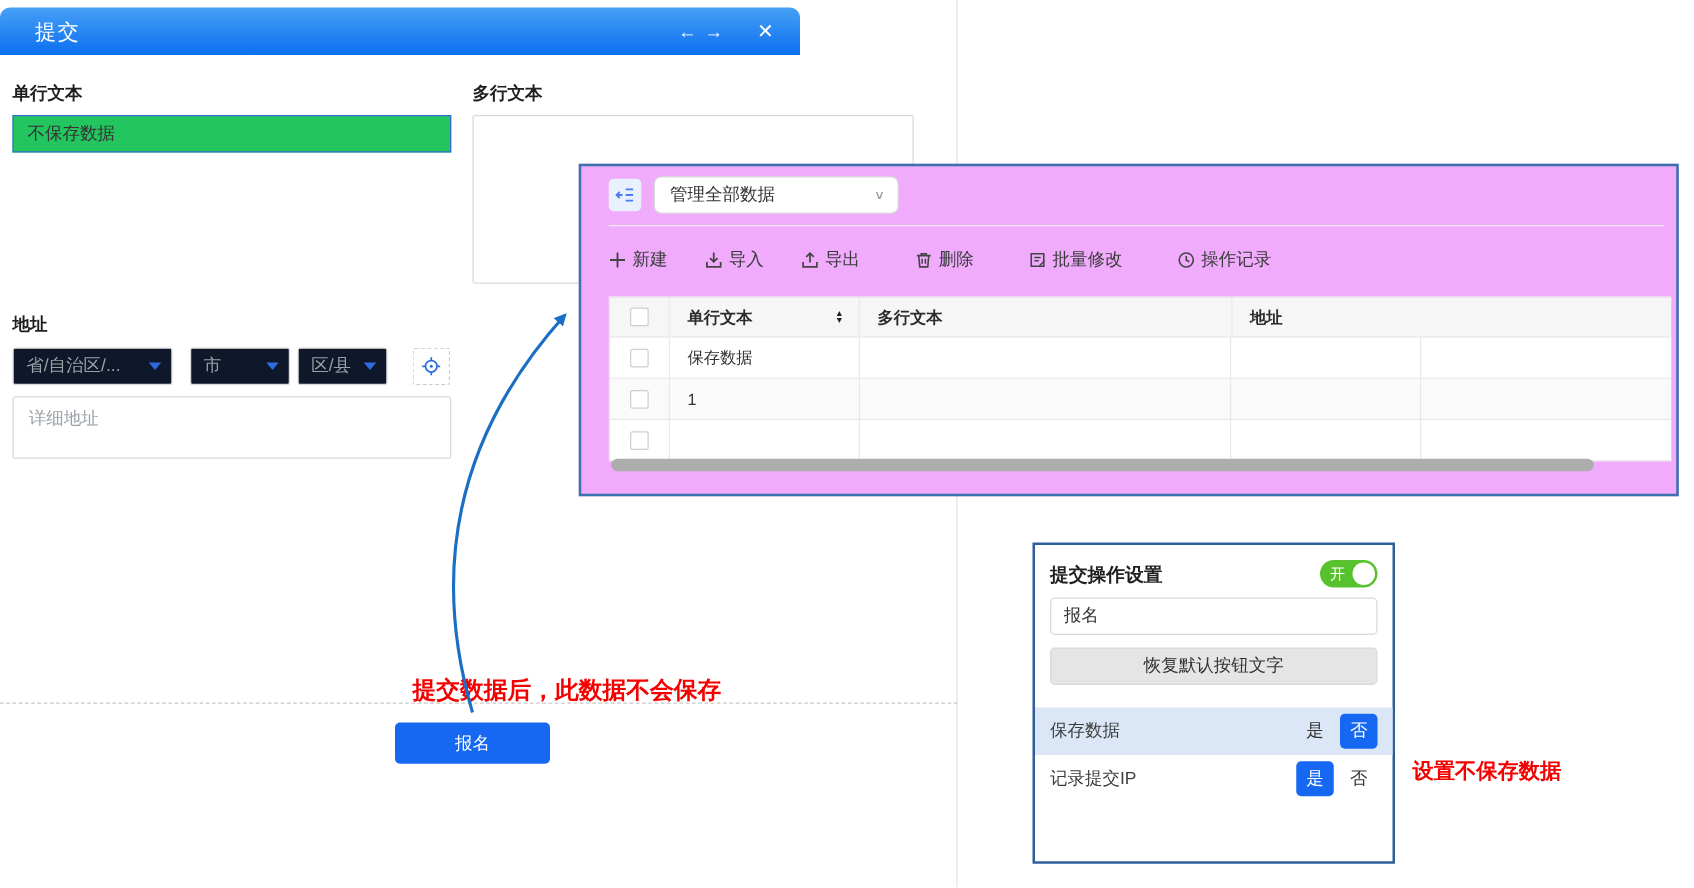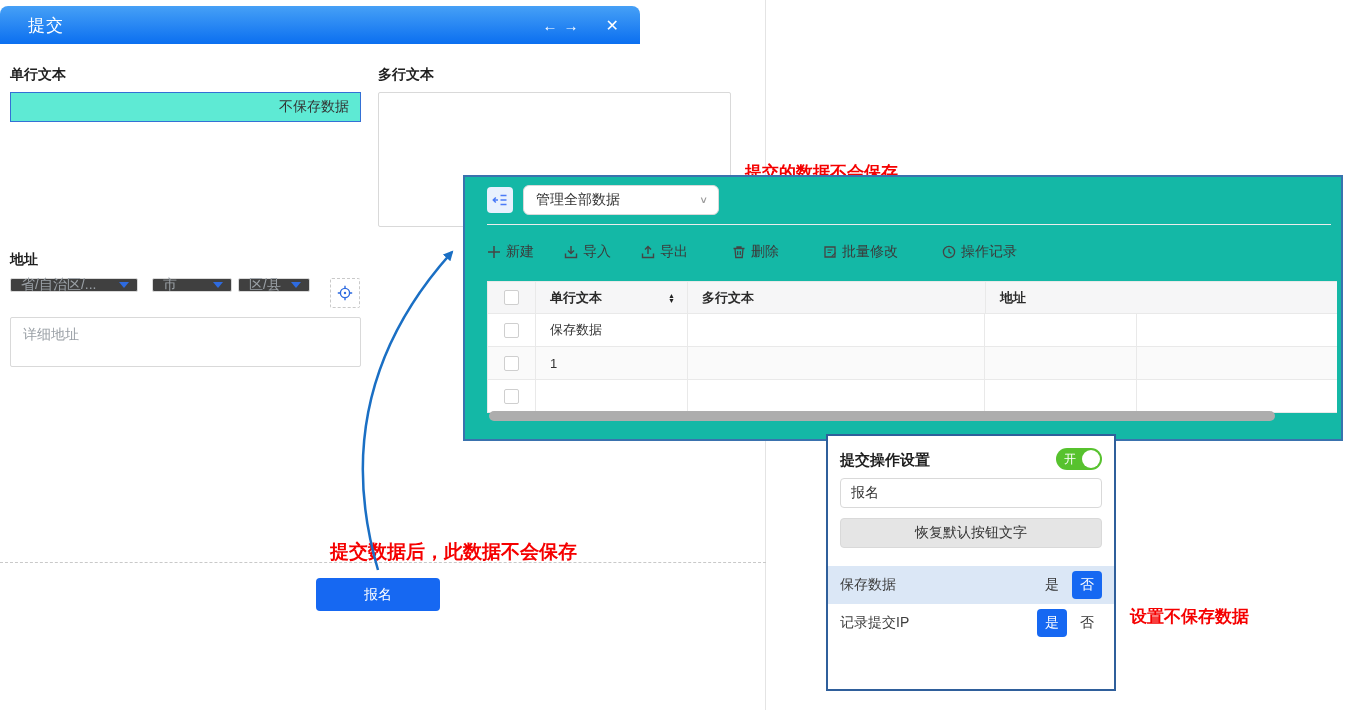"不保存数据" .text-input { background: #5eead4 -> #22c55e; text-align: right -> none }
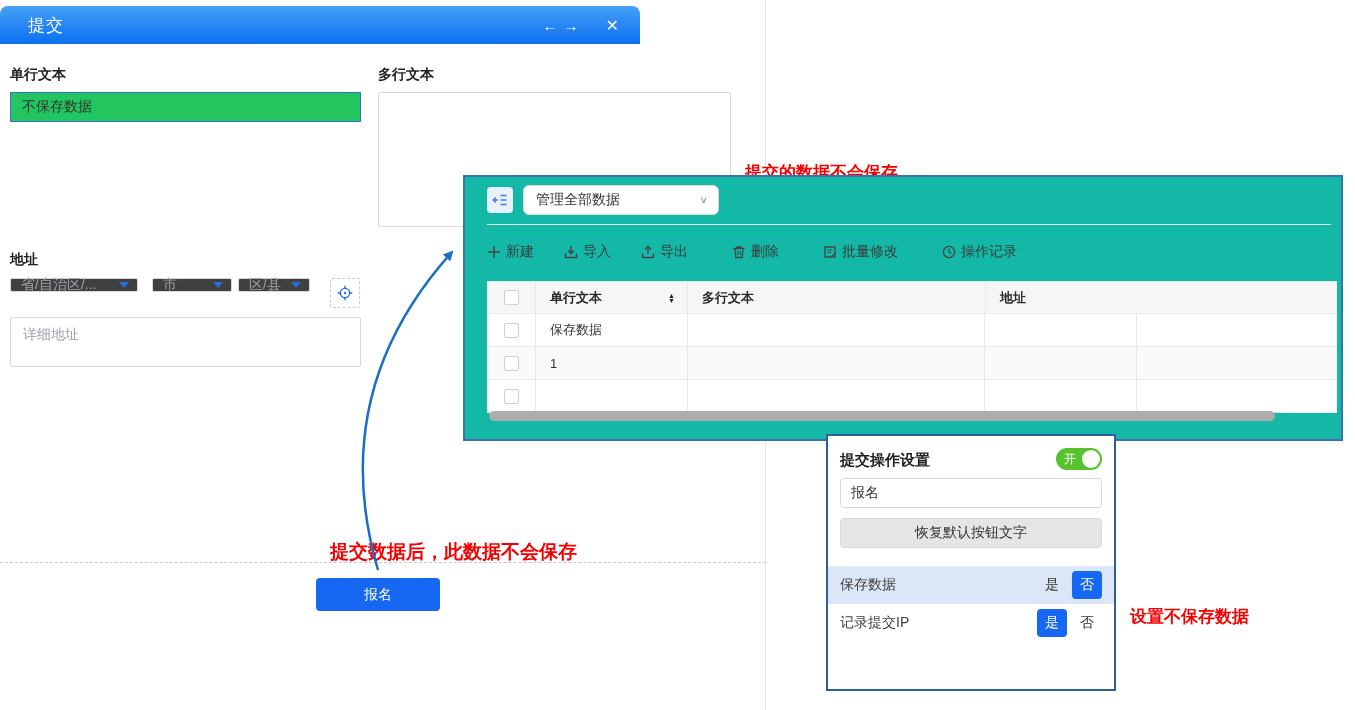"管理全部数据" .data-panel { background: #14b8a6 -> #f0abfc; margin-top: 44px -> none }
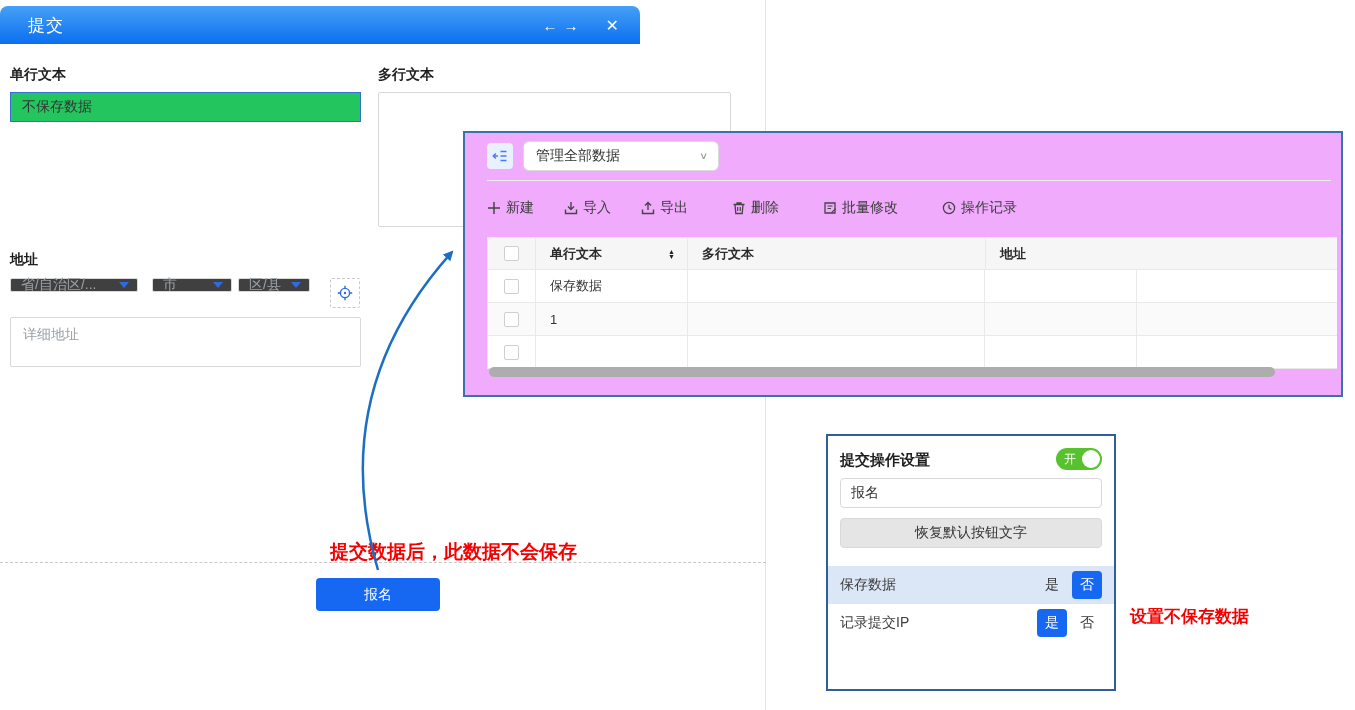"省/自治区/..." .addr-select { background: #404040 -> #0f172a; height: 14px -> 30px }
